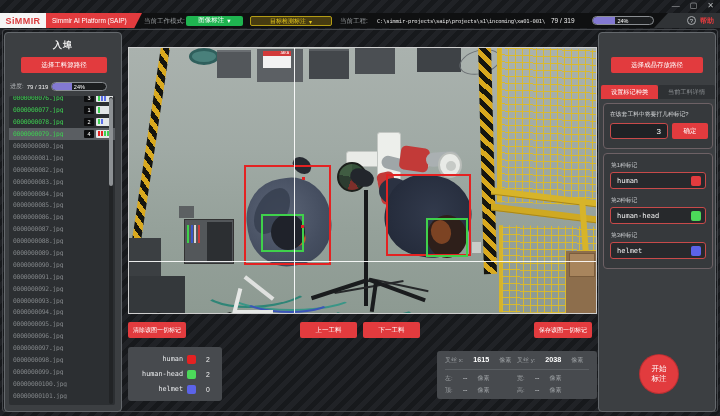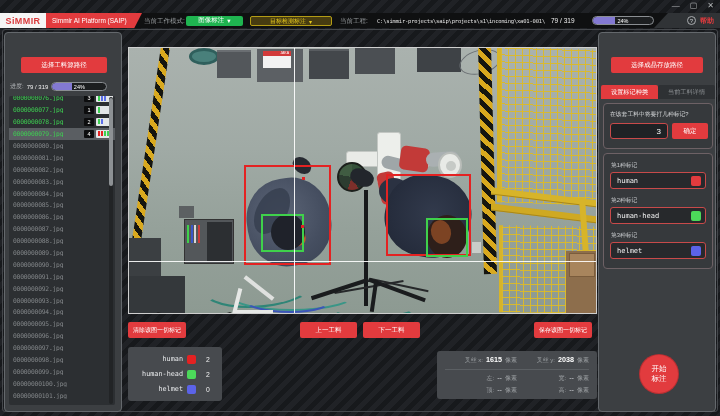"入埠" h2 { html: none -> <h2>入埠</h2> }
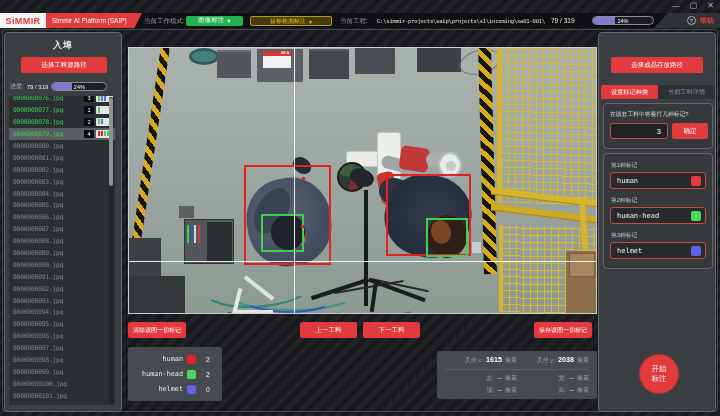"1615" .inf-cell { gap: 3px -> 10px; justify-content: flex-end -> flex-start }
